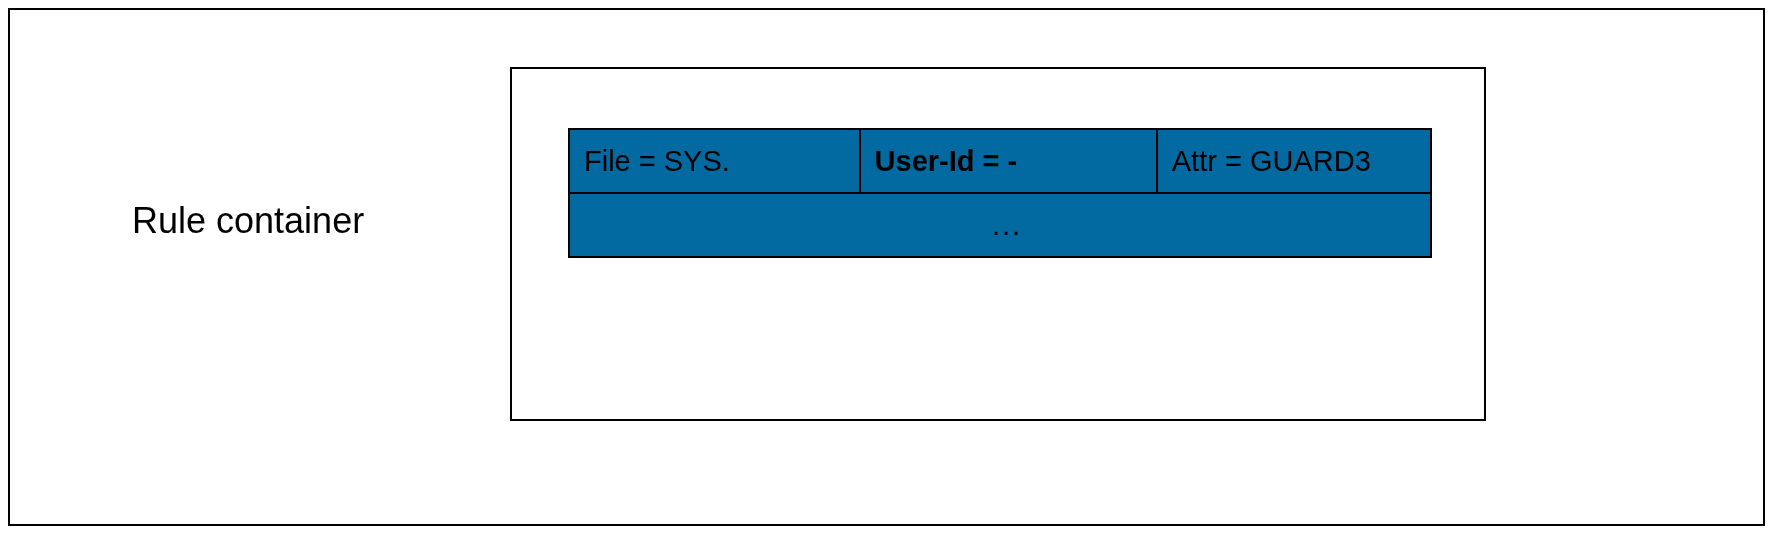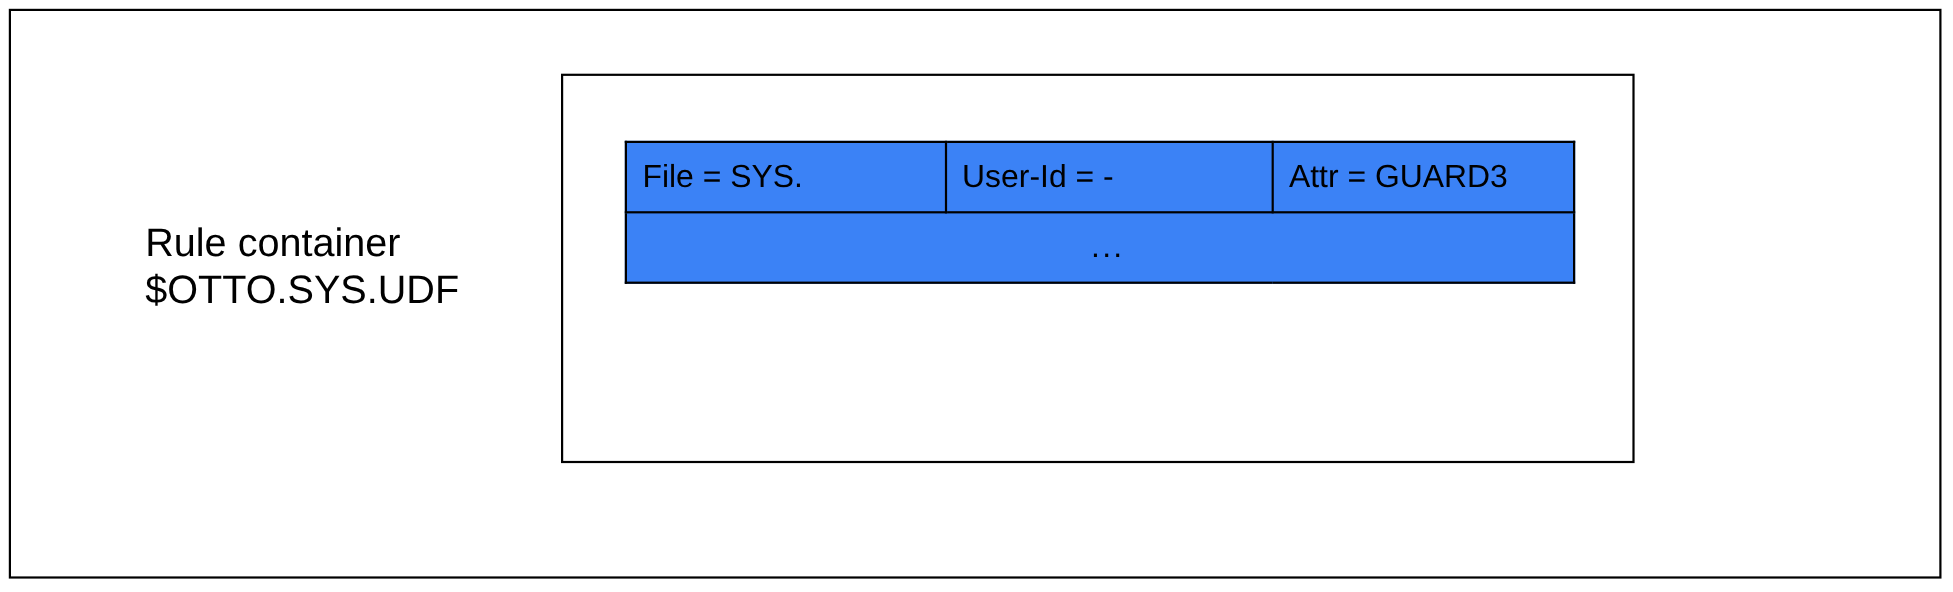"File = SYS." .rule-table { background: #3b82f6 -> #0369a1 }
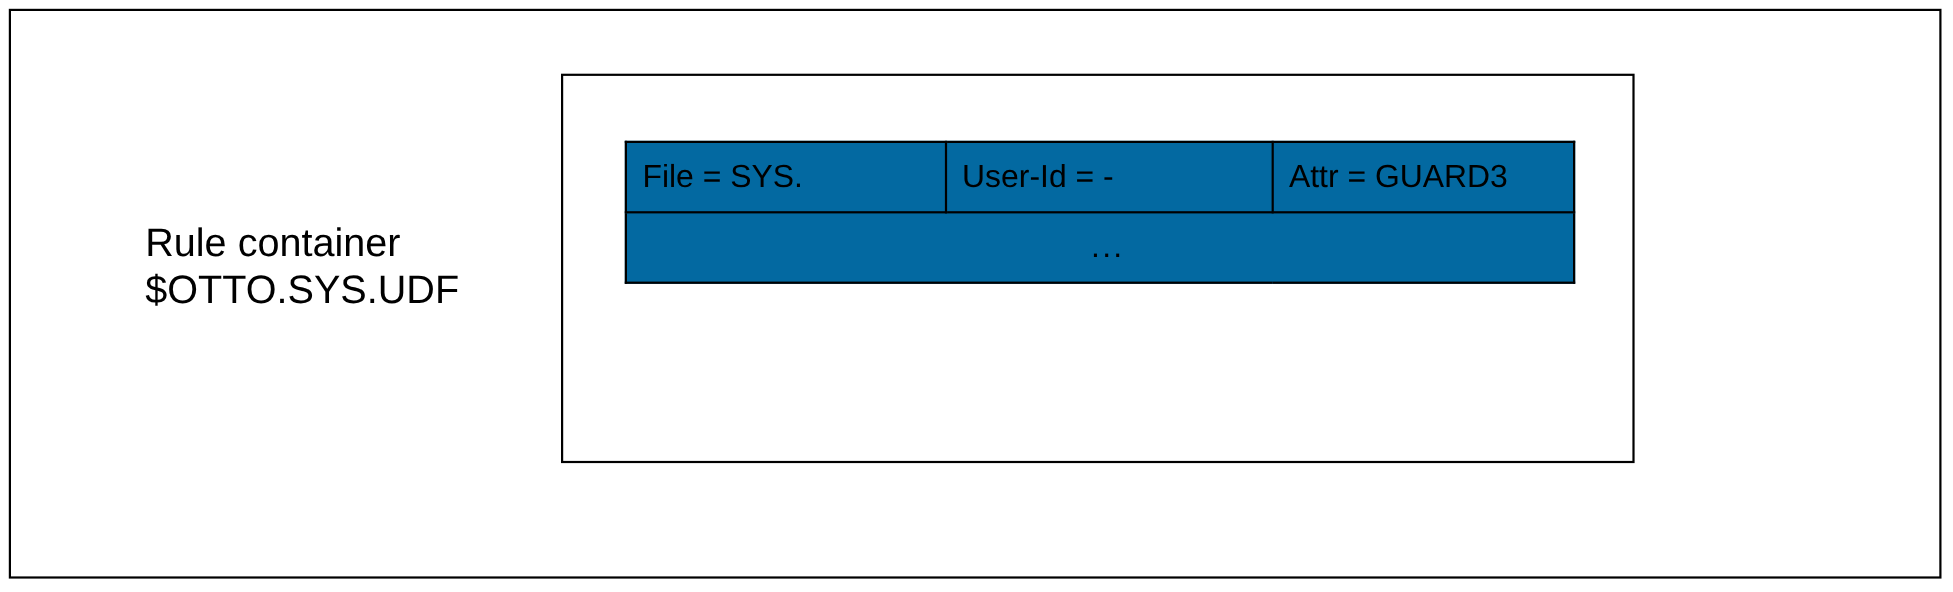"User-Id = -" .col-user { font-weight: none -> bold }
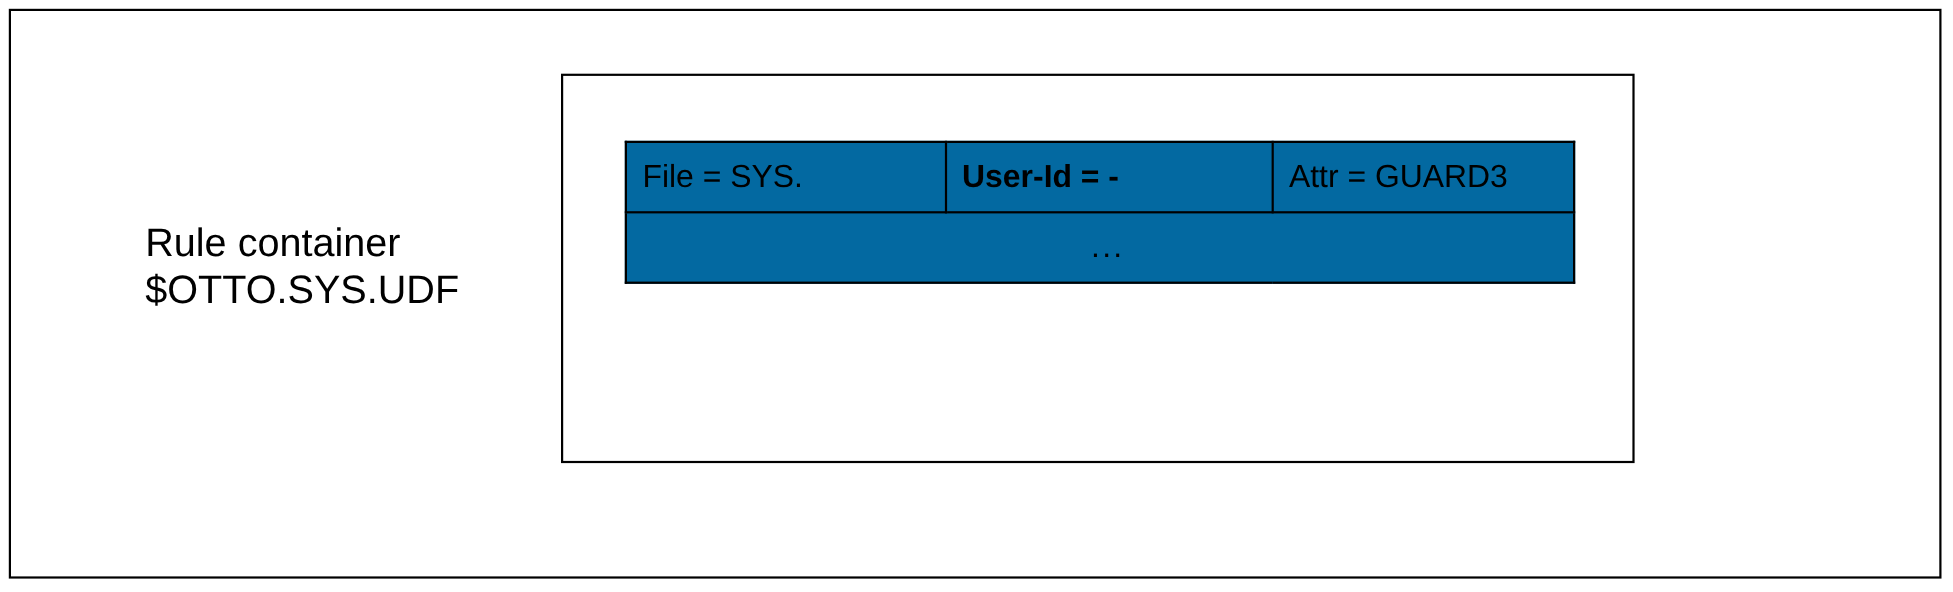"$OTTO.SYS.UDF" span.caption-line { html: <span>$OTTO.SYS.UDF</span> -> none }
